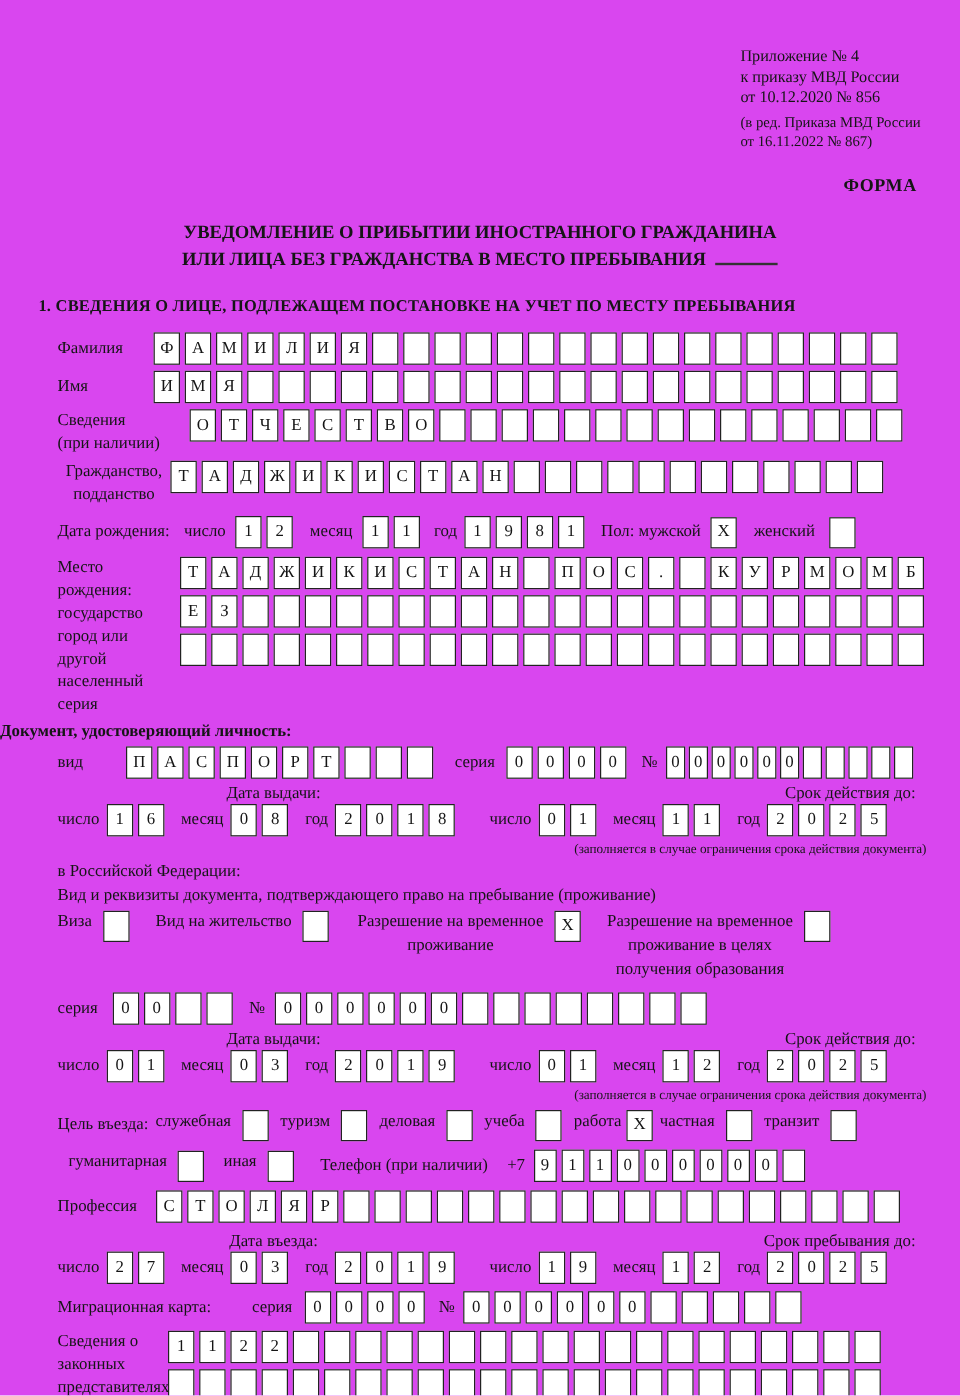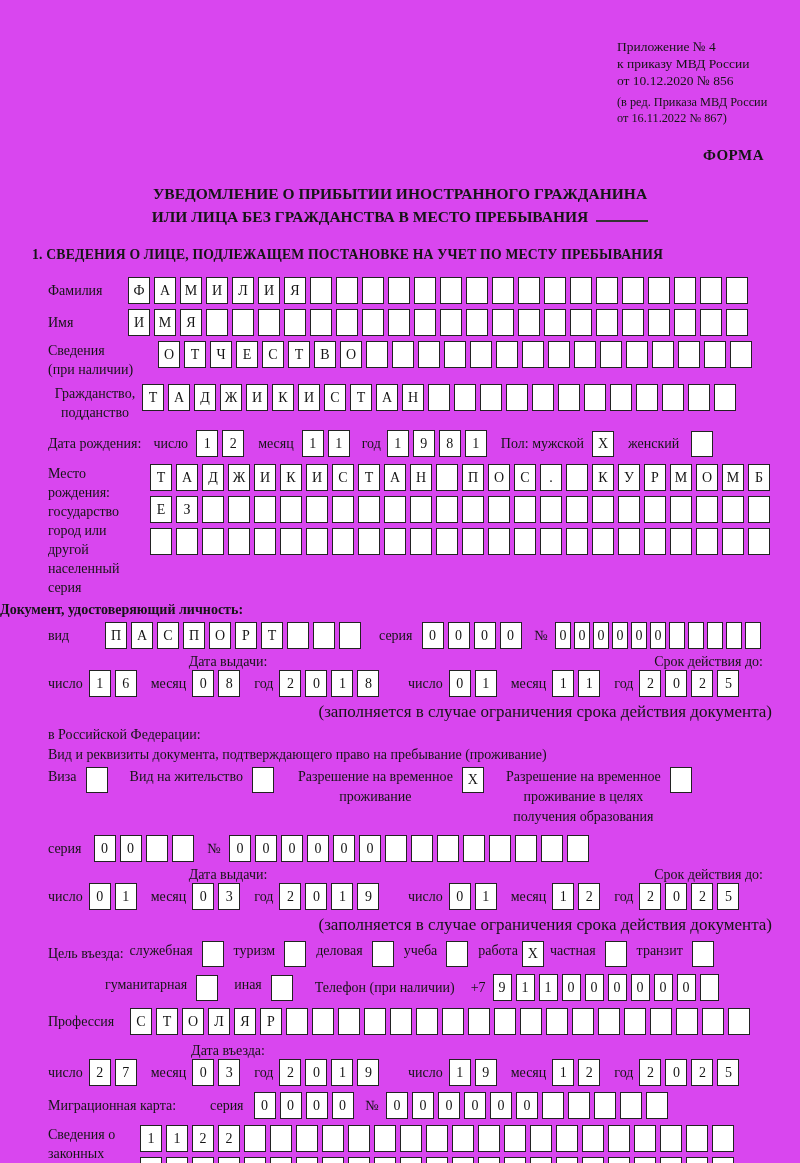"(заполняется в случае ограничения срока" .note { font-size: 17px -> 11px }
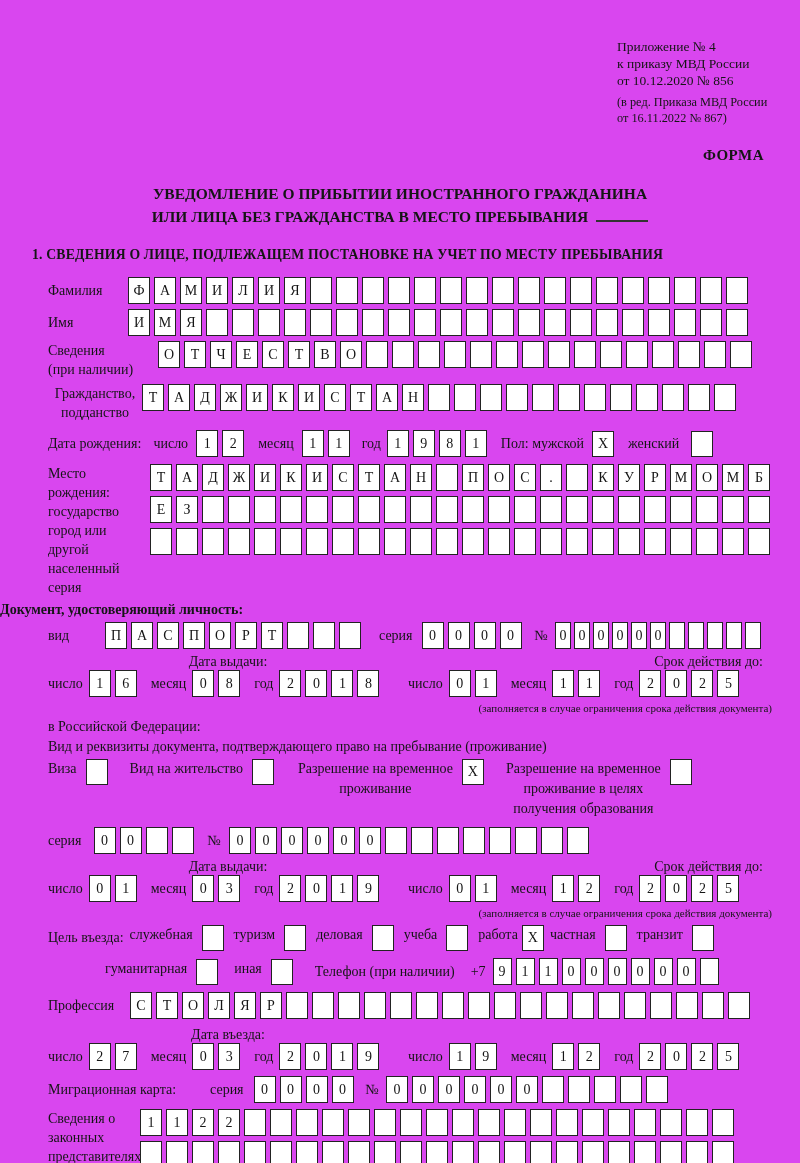"гуманитарная" div.row { margin-left: 105px -> 57px }
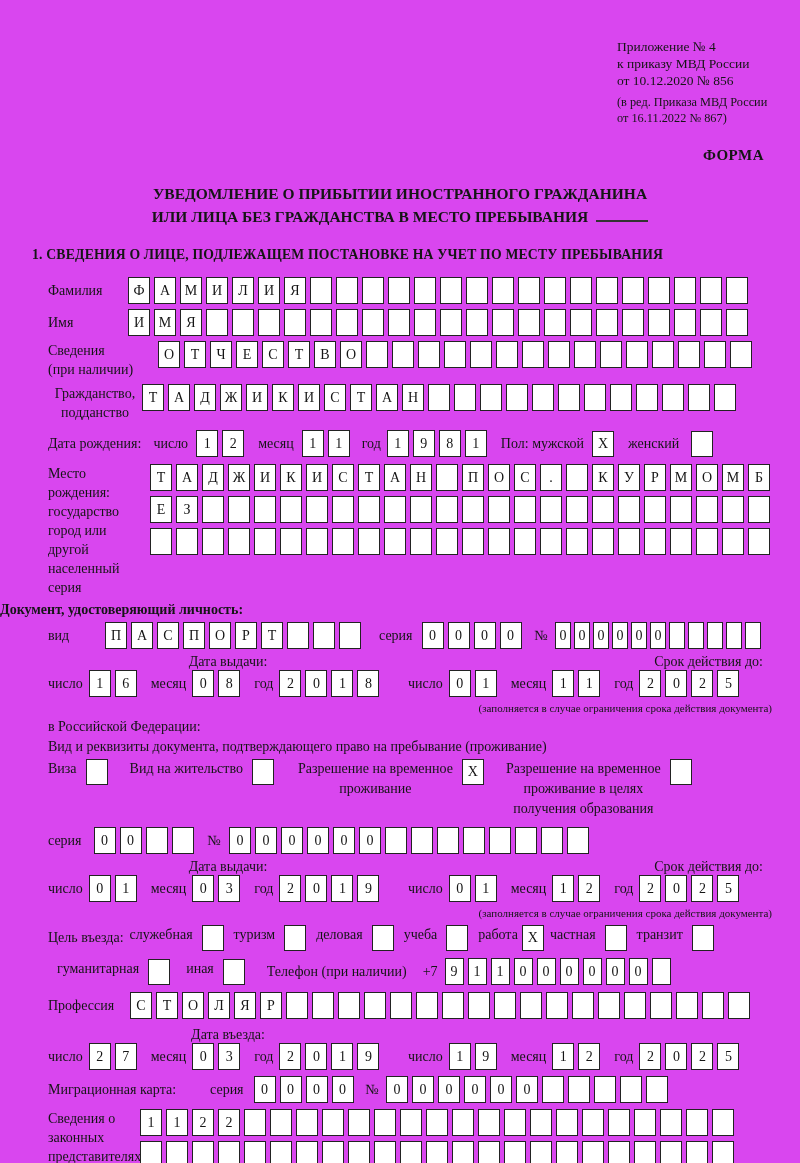"Срок пребывания до:" span.dtr { html: none -> <span>Срок пребывания до:</span> }
